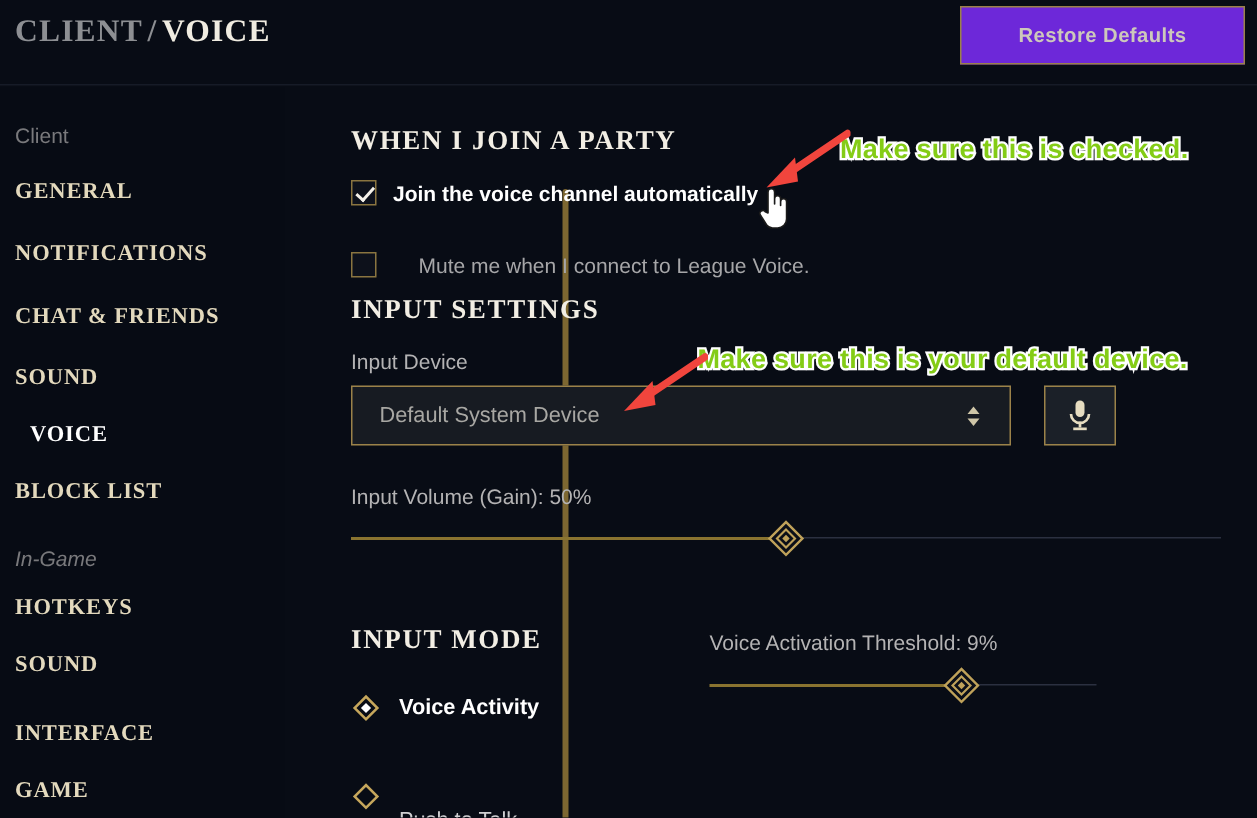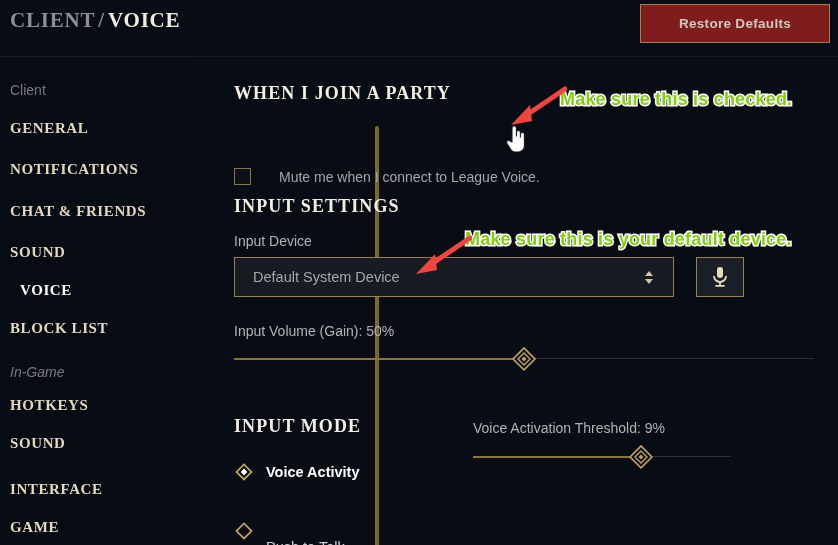"Restore Defaults" .restore-btn { background: #7f1d1d -> #6d28d9 }
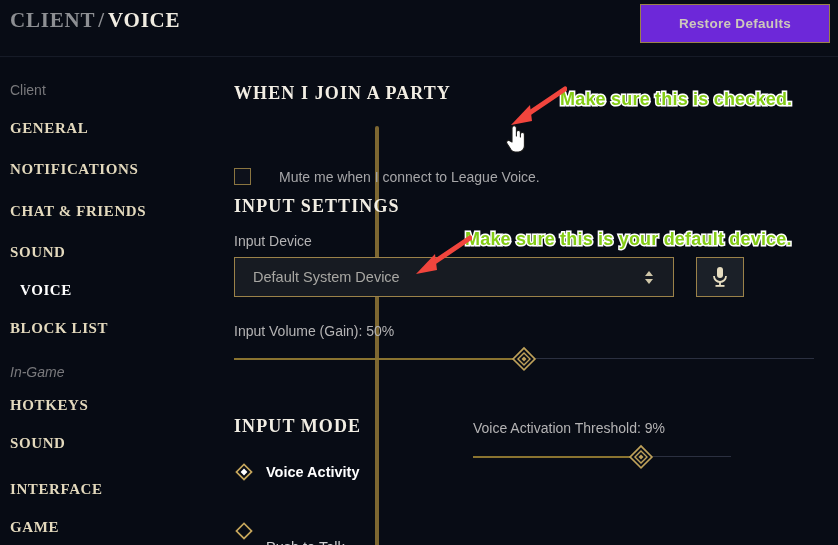"Join the voice channel automatically" div.checkrow { html: none -> <div> <span></span> <span>Join the voice channel automatically</span> </div> }
